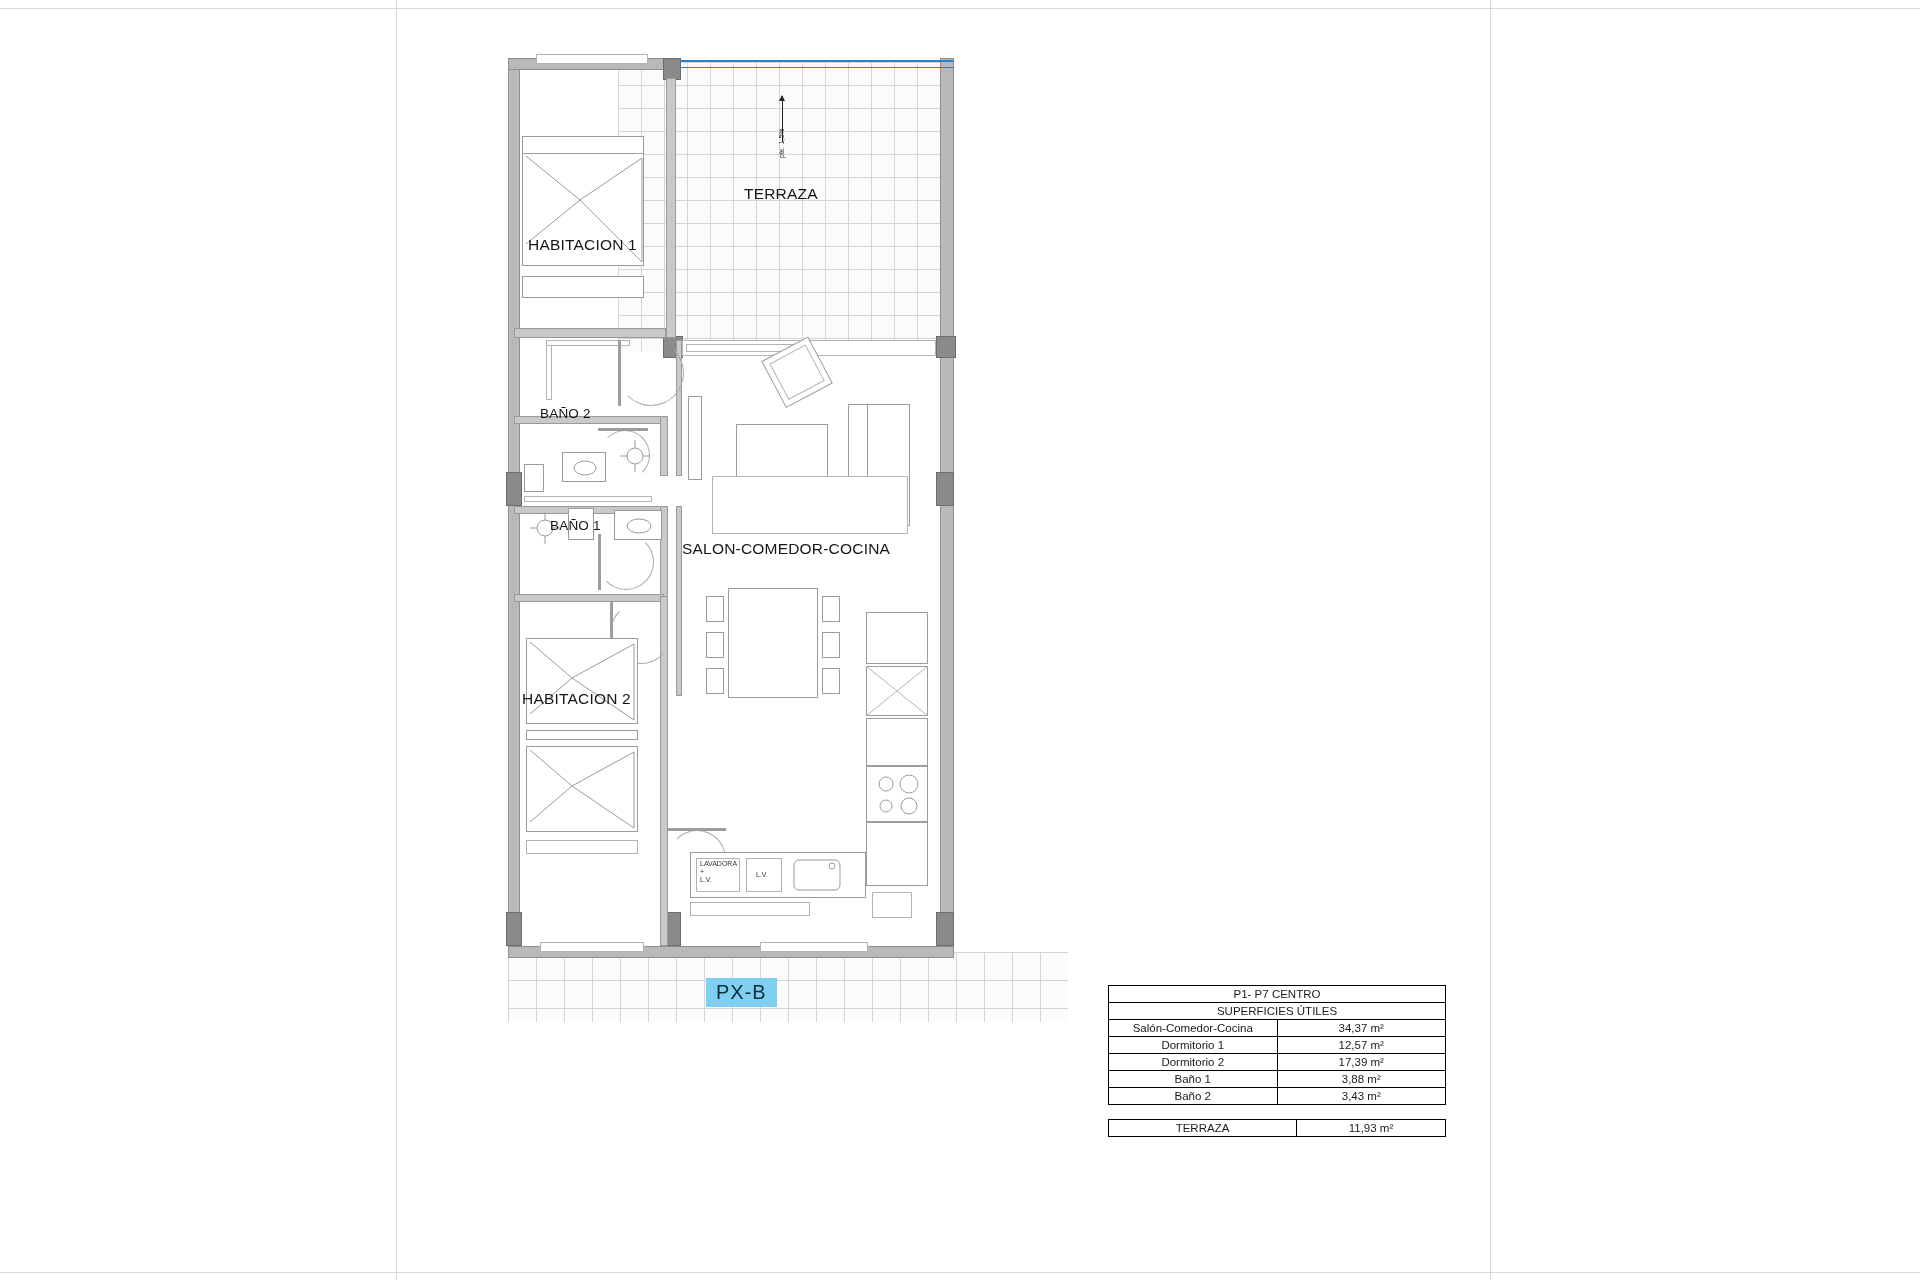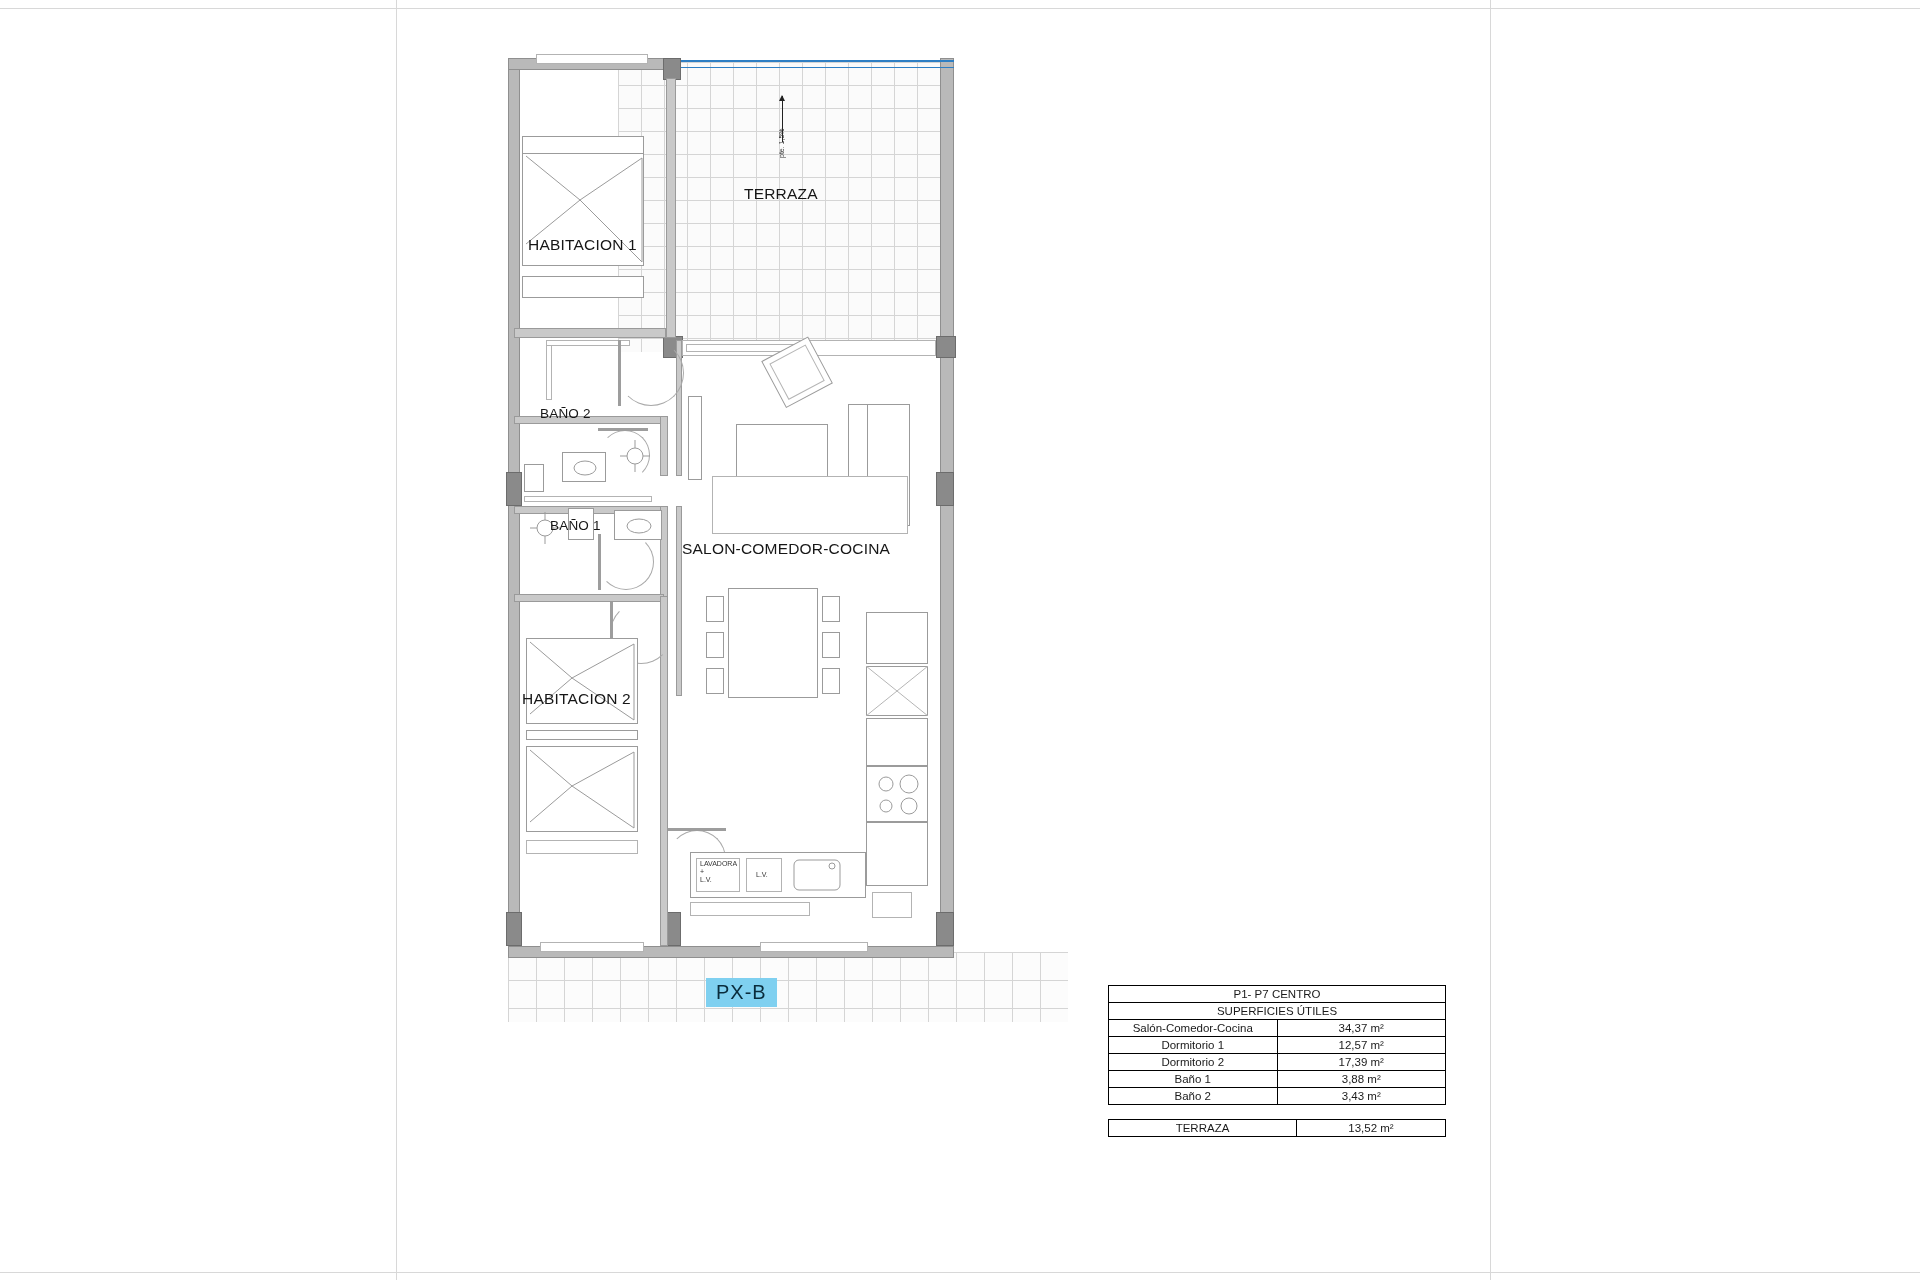"13,52 m²" td.ctr { text: 13,52 -> 11,93 }
